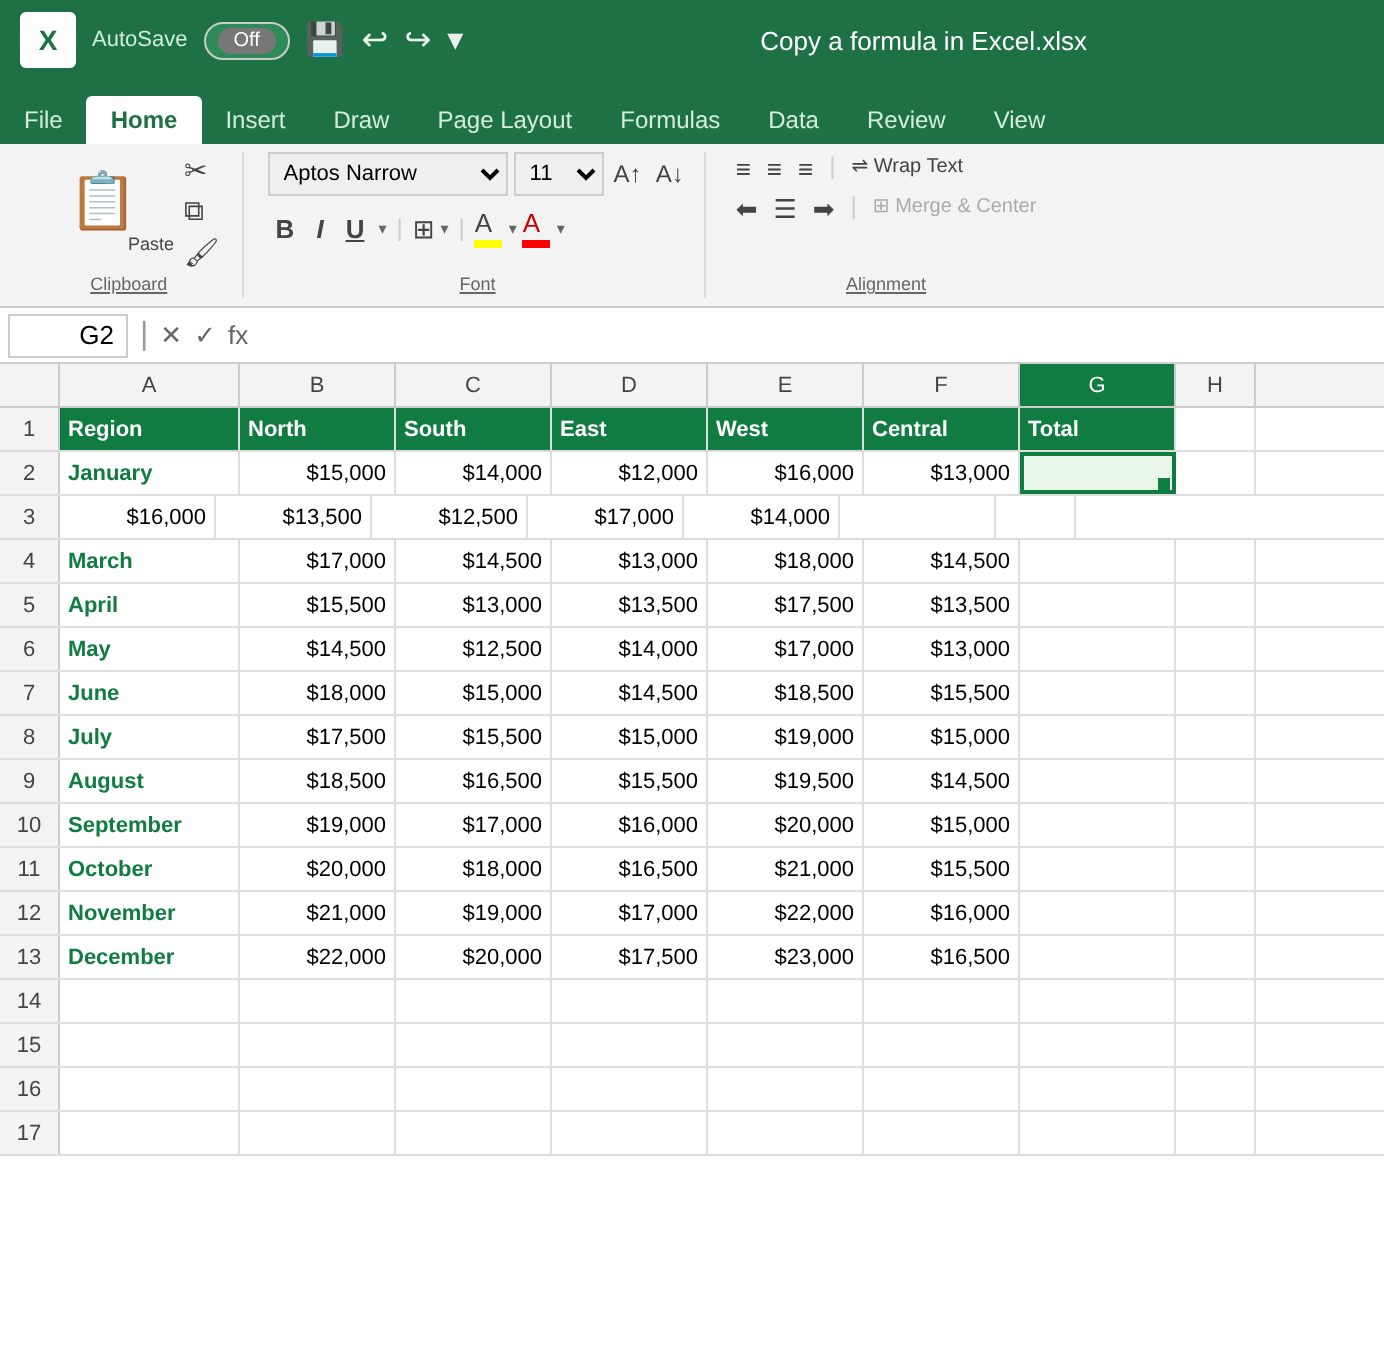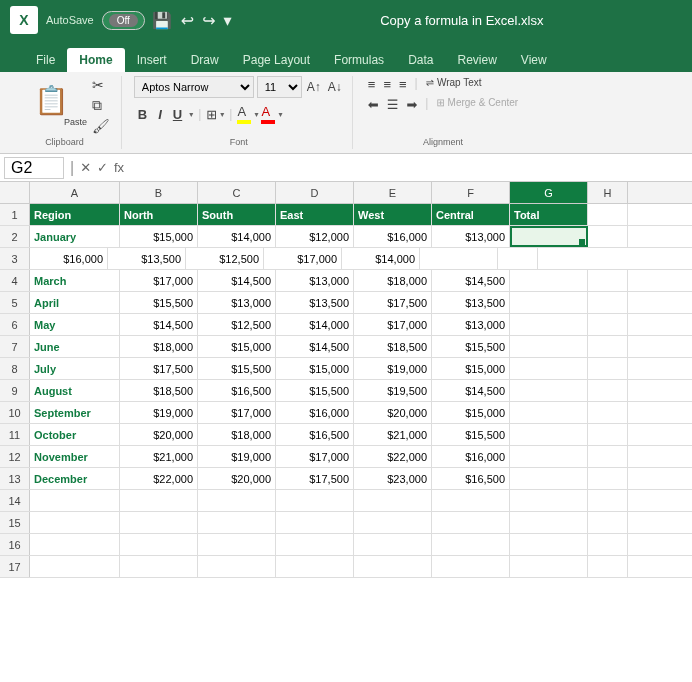"File" .ribbon-tabs { padding: 0 24px -> 0 0 }
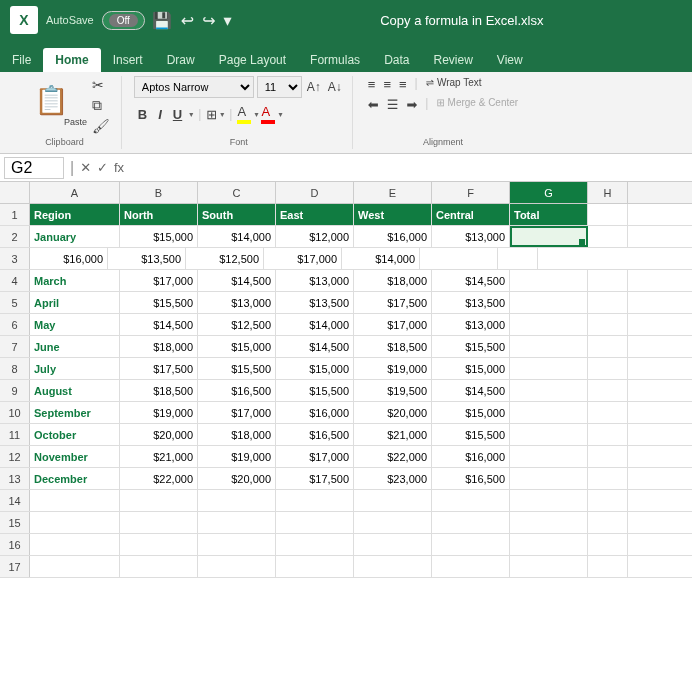"Clipboard" .ribbon-group-label { text-decoration: none -> underline }
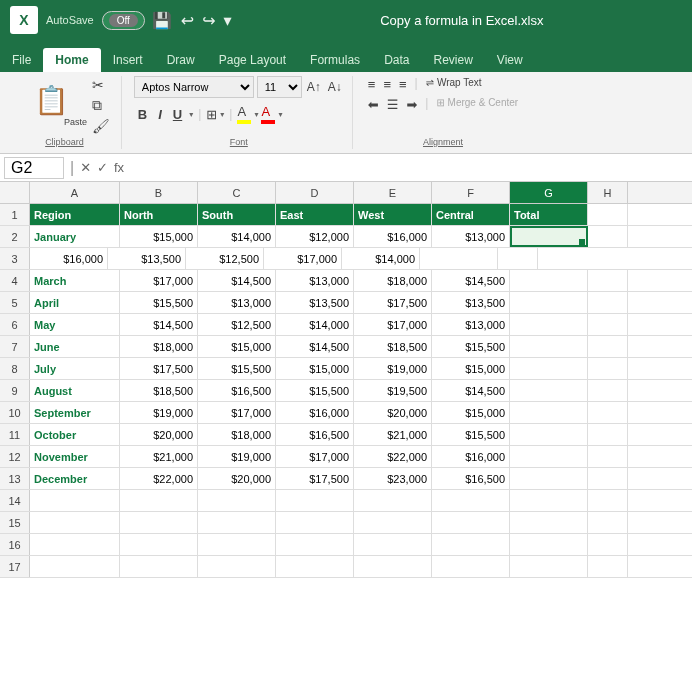"G2" .cell-ref-box { font-size: 16px -> 13px; text-align: none -> right }
